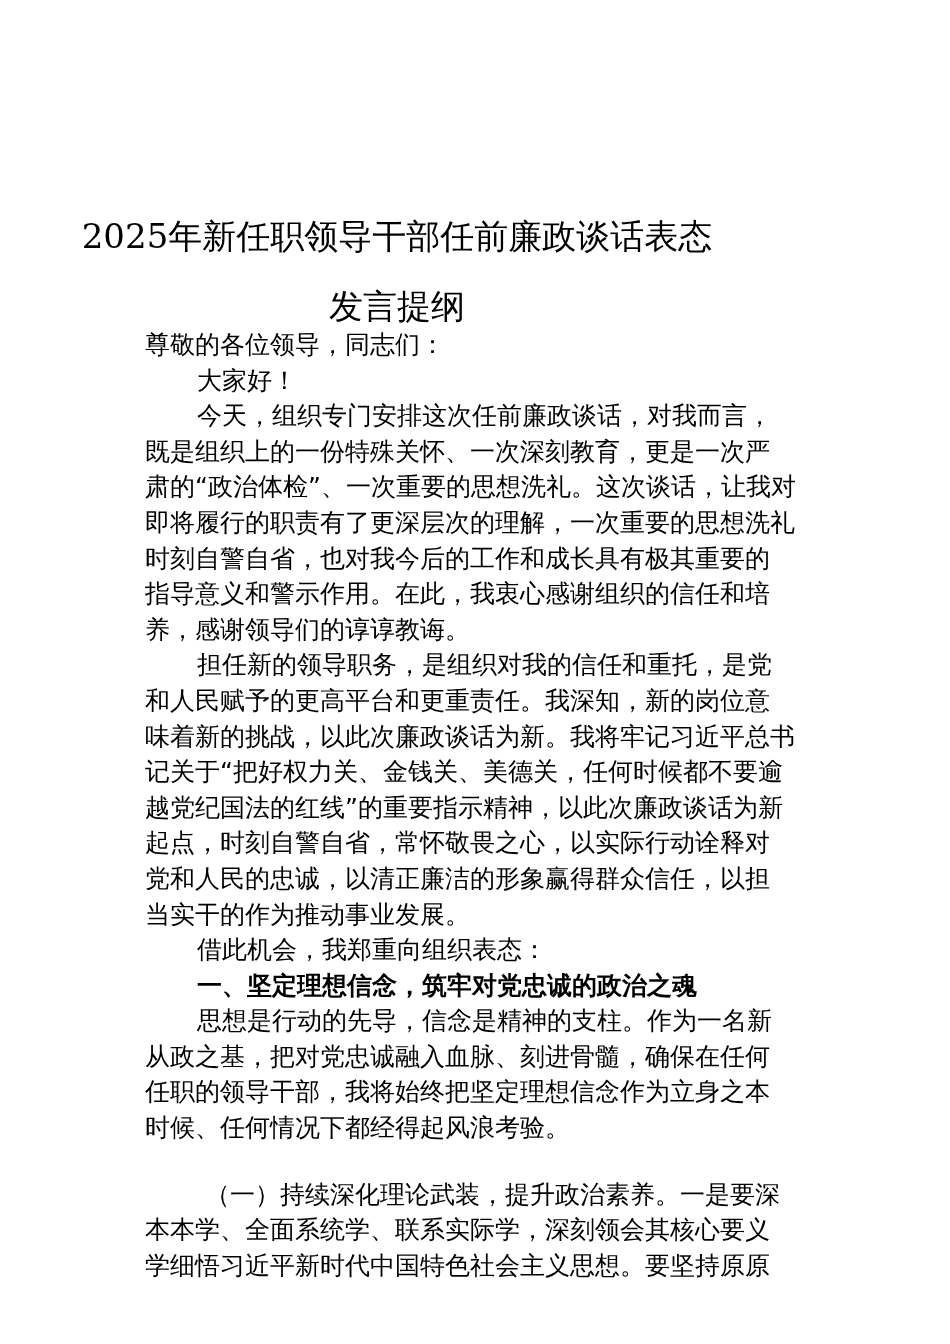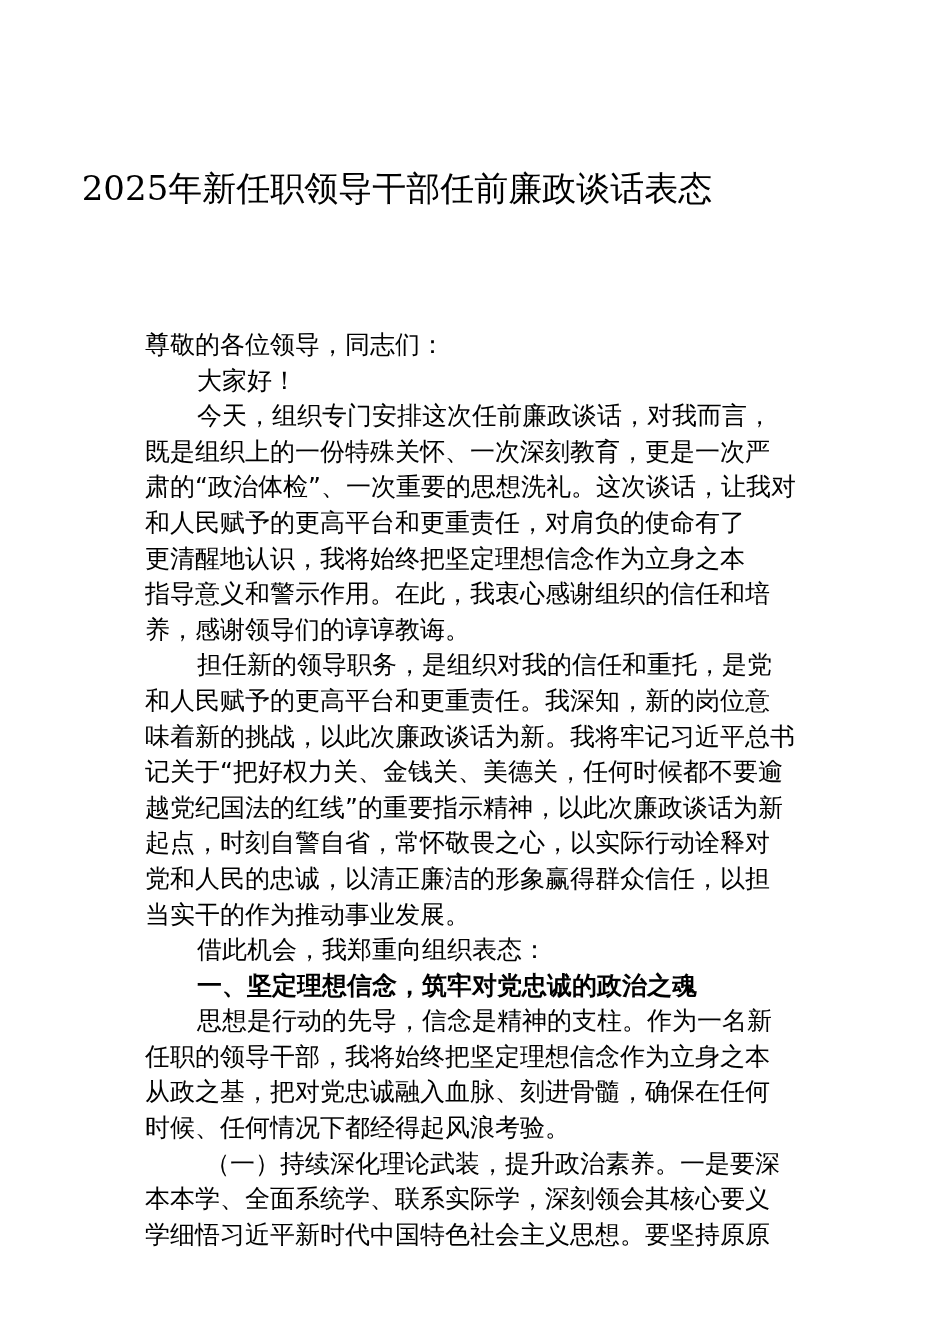"2025年新任职领导干部任前廉政谈话表态" .title { margin-top: none -> 48px }
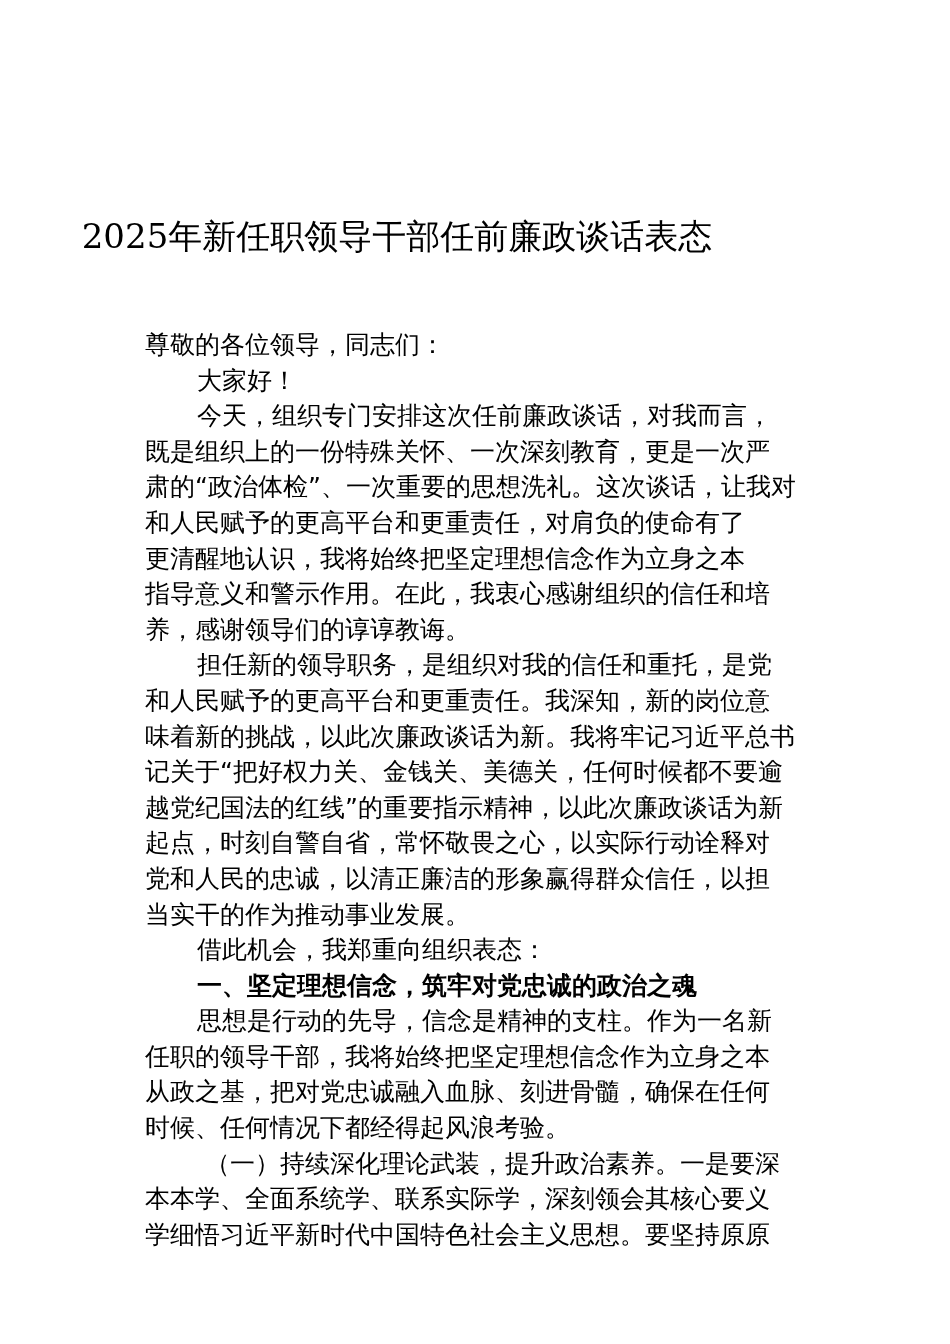"发言提纲" div.title { html: none -> <div>发言提纲</div> }
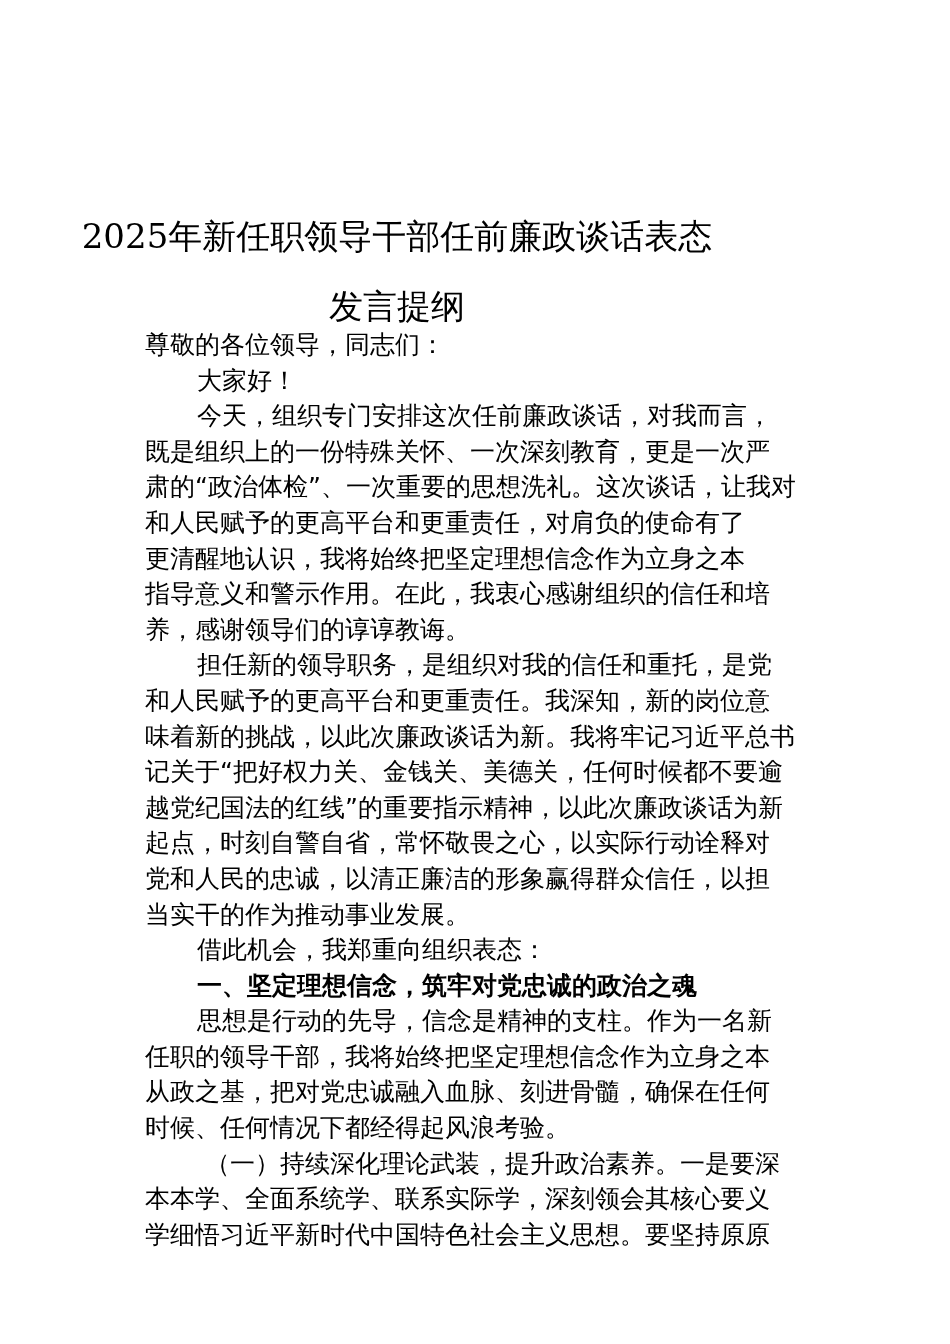"和人民赋予的更高平台和更重责任，对肩负的使命有了" div.line { text: 和人民赋予的更高平台和更重责任，对肩负的使命有了 -> 即将履行的职责有了更深层次的理解，一次重要的思想洗礼 }
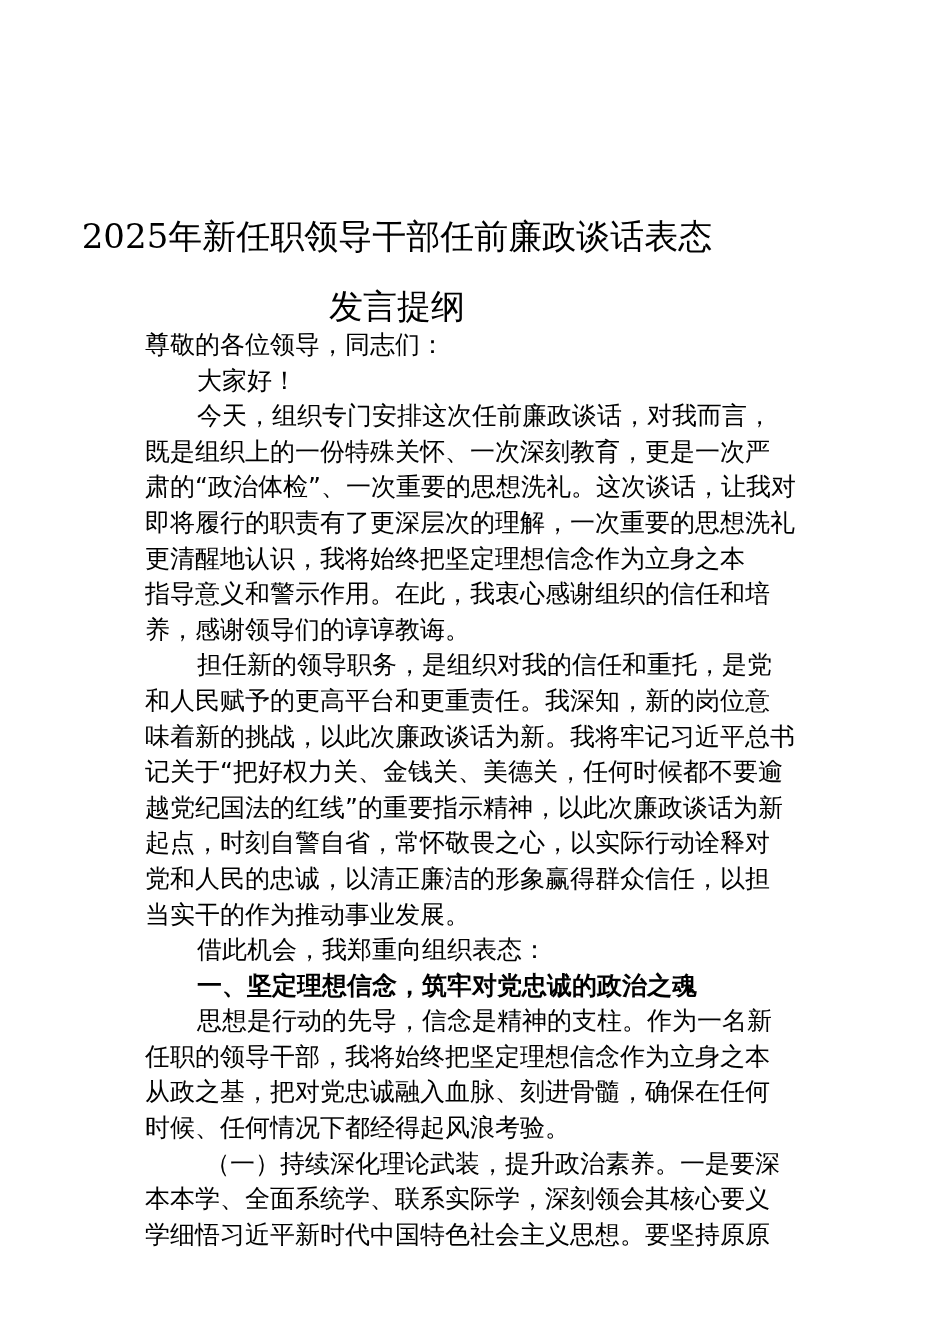"更清醒地认识，我将始终把坚定理想信念作为立身之本" div.line { text: 更清醒地认识，我将始终把坚定理想信念作为立身之本 -> 时刻自警自省，也对我今后的工作和成长具有极其重要的 }
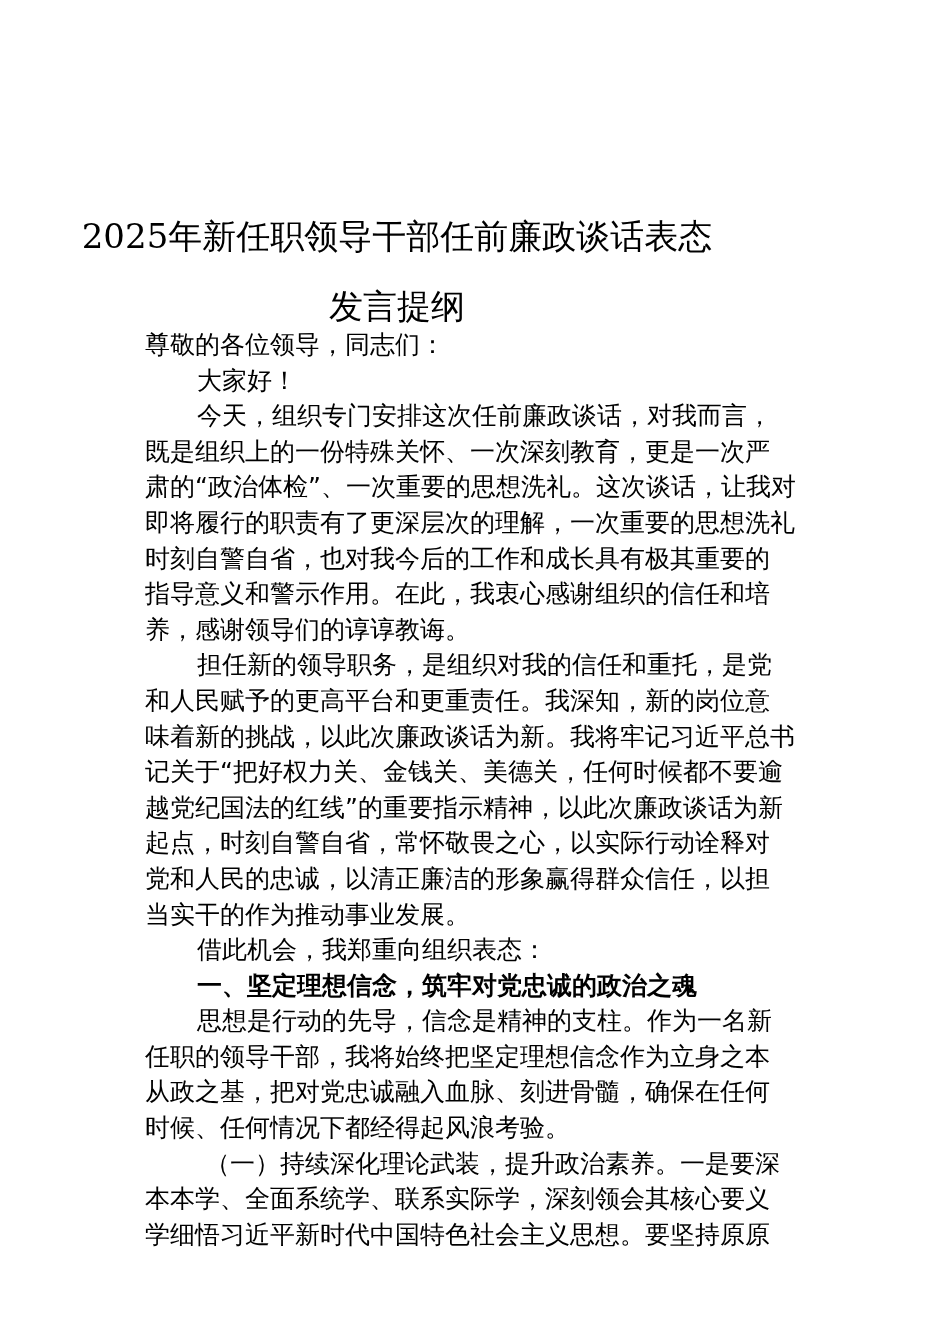"任职的领导干部，我将始终把坚定理想信念作为立身之本" div.line { order: before "从政之基，把对党忠诚融入血脉、刻进骨髓，确保在任何" -> after "从政之基，把对党忠诚融入血脉、刻进骨髓，确保在任何" }
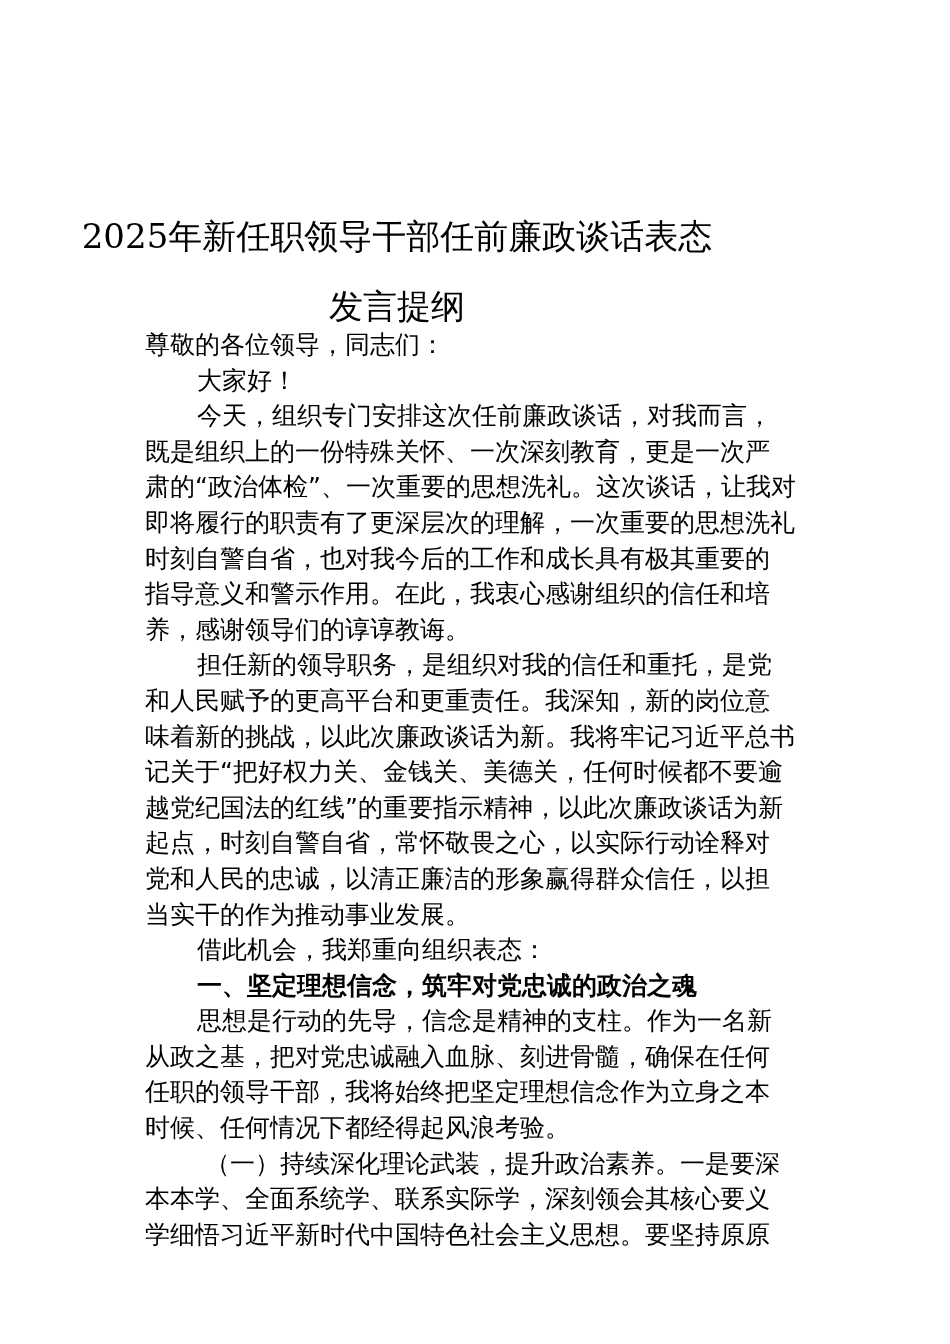"（一）持续深化理论武装，提升政治素养。一是要深" .indent-sub { margin-top: none -> 31px }
